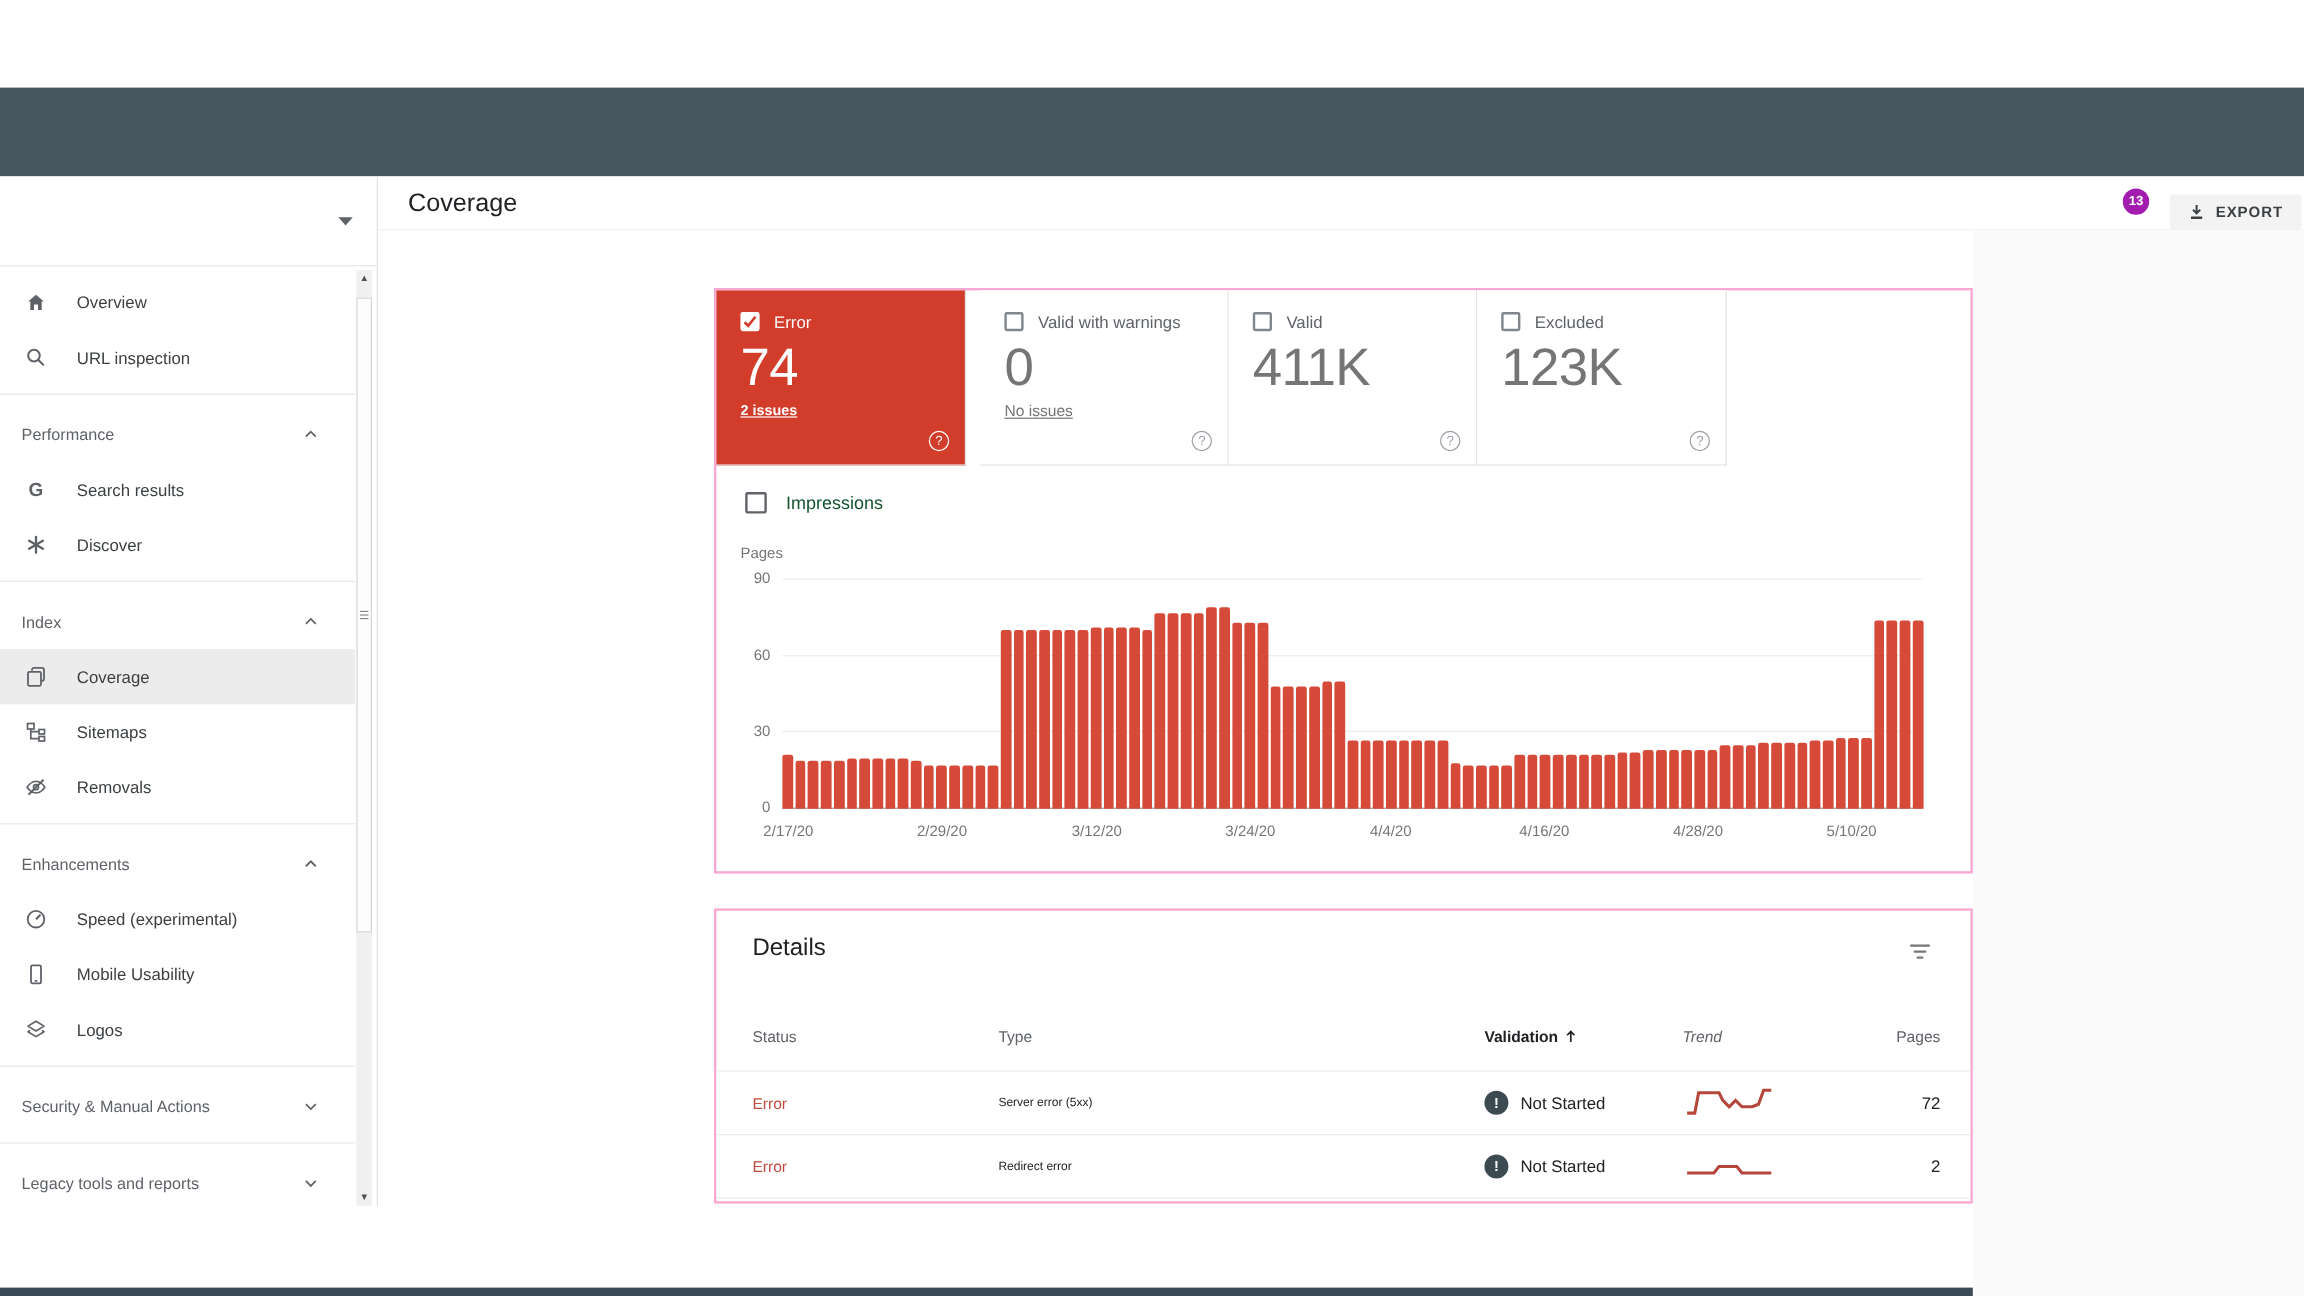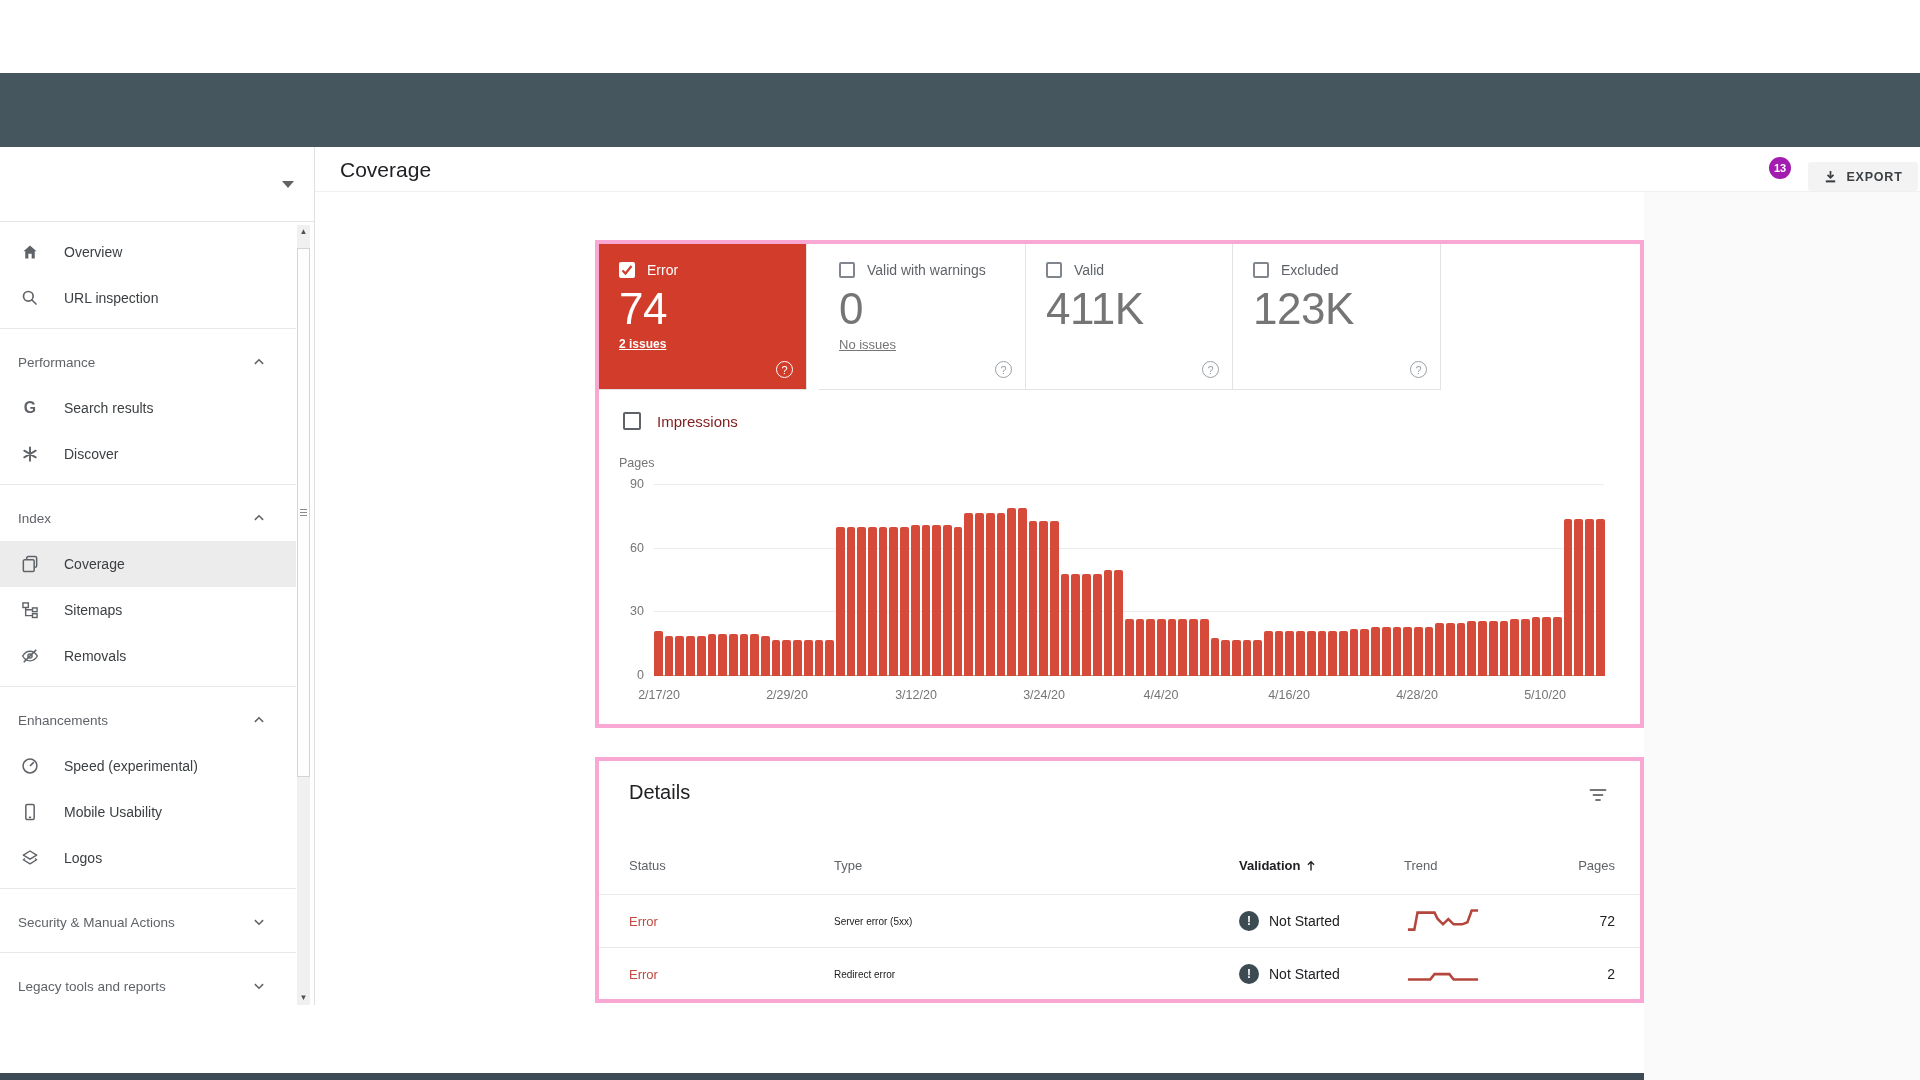"Error" .panel { border: 4px solid #f9a8d4 -> 2px solid #f9a8d4 }
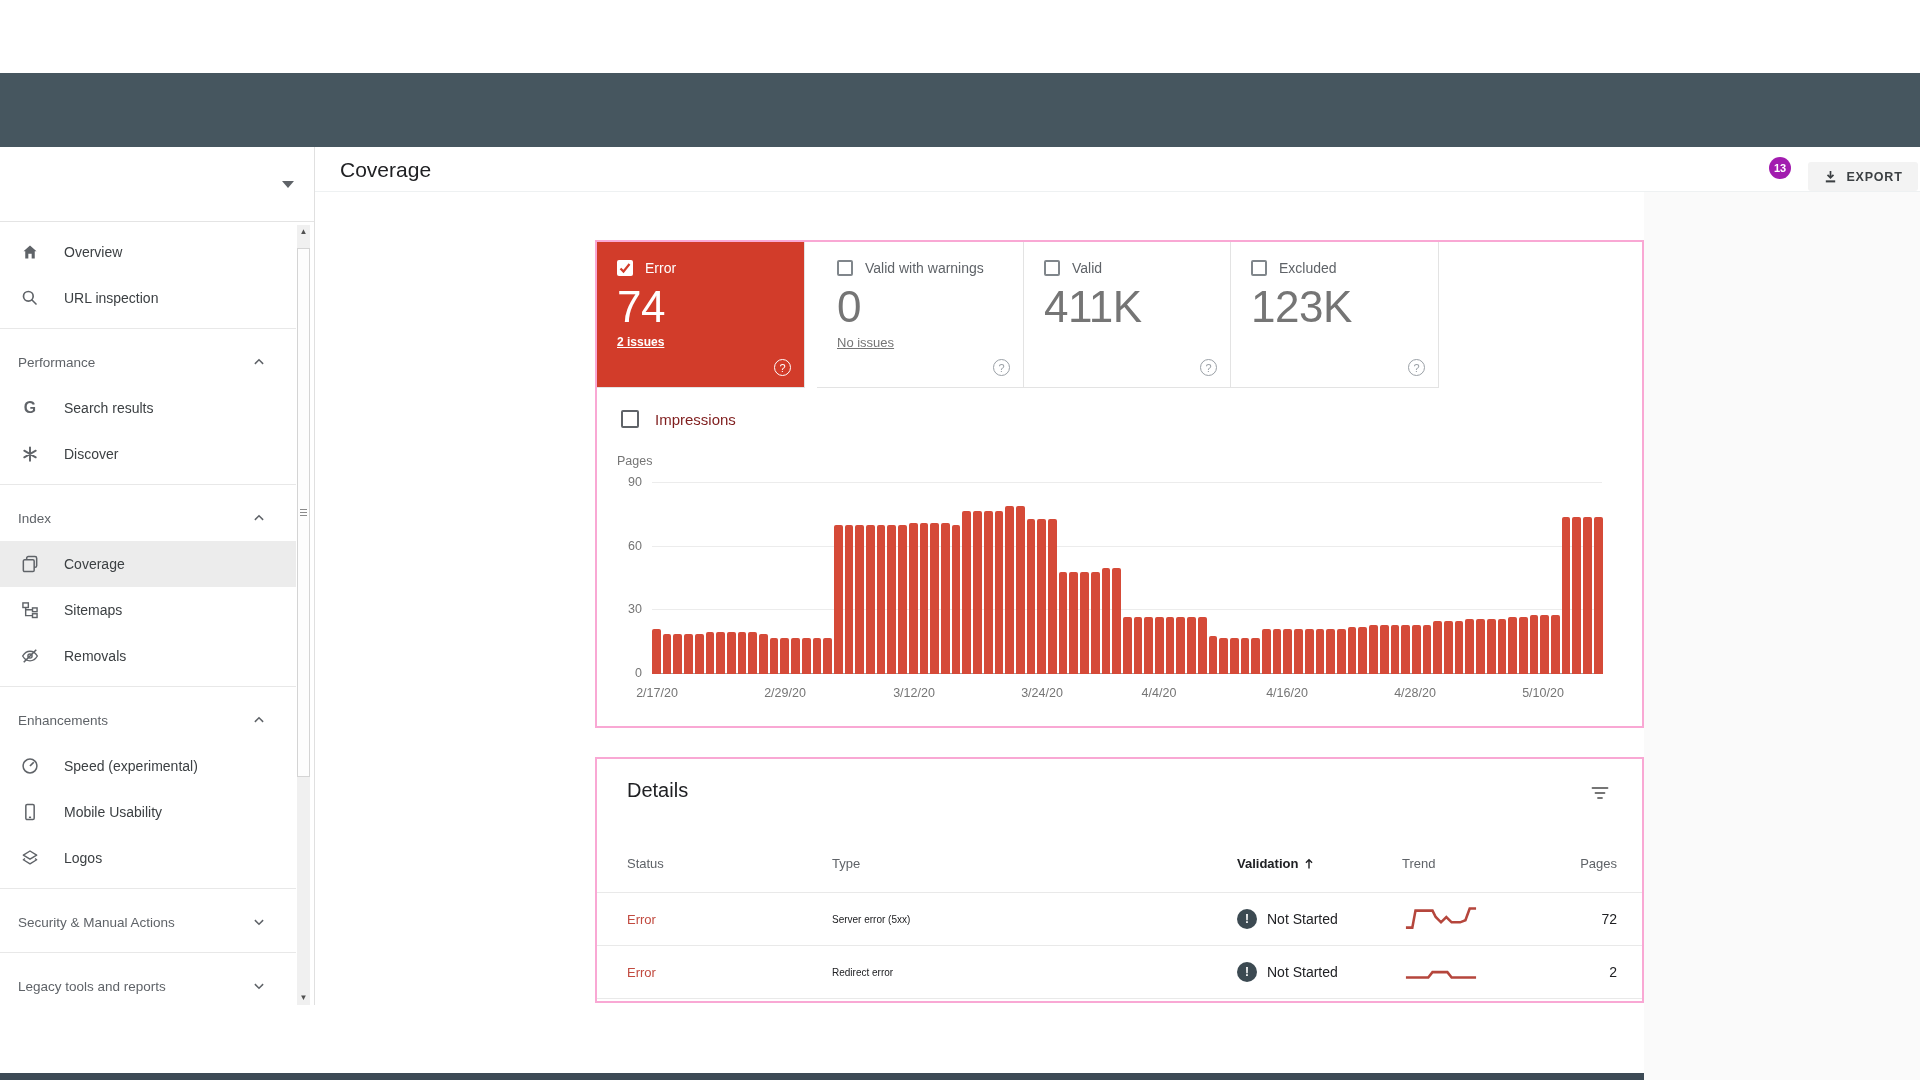"Impressions" .imp-label { color: #7f1d1d -> #14532d }
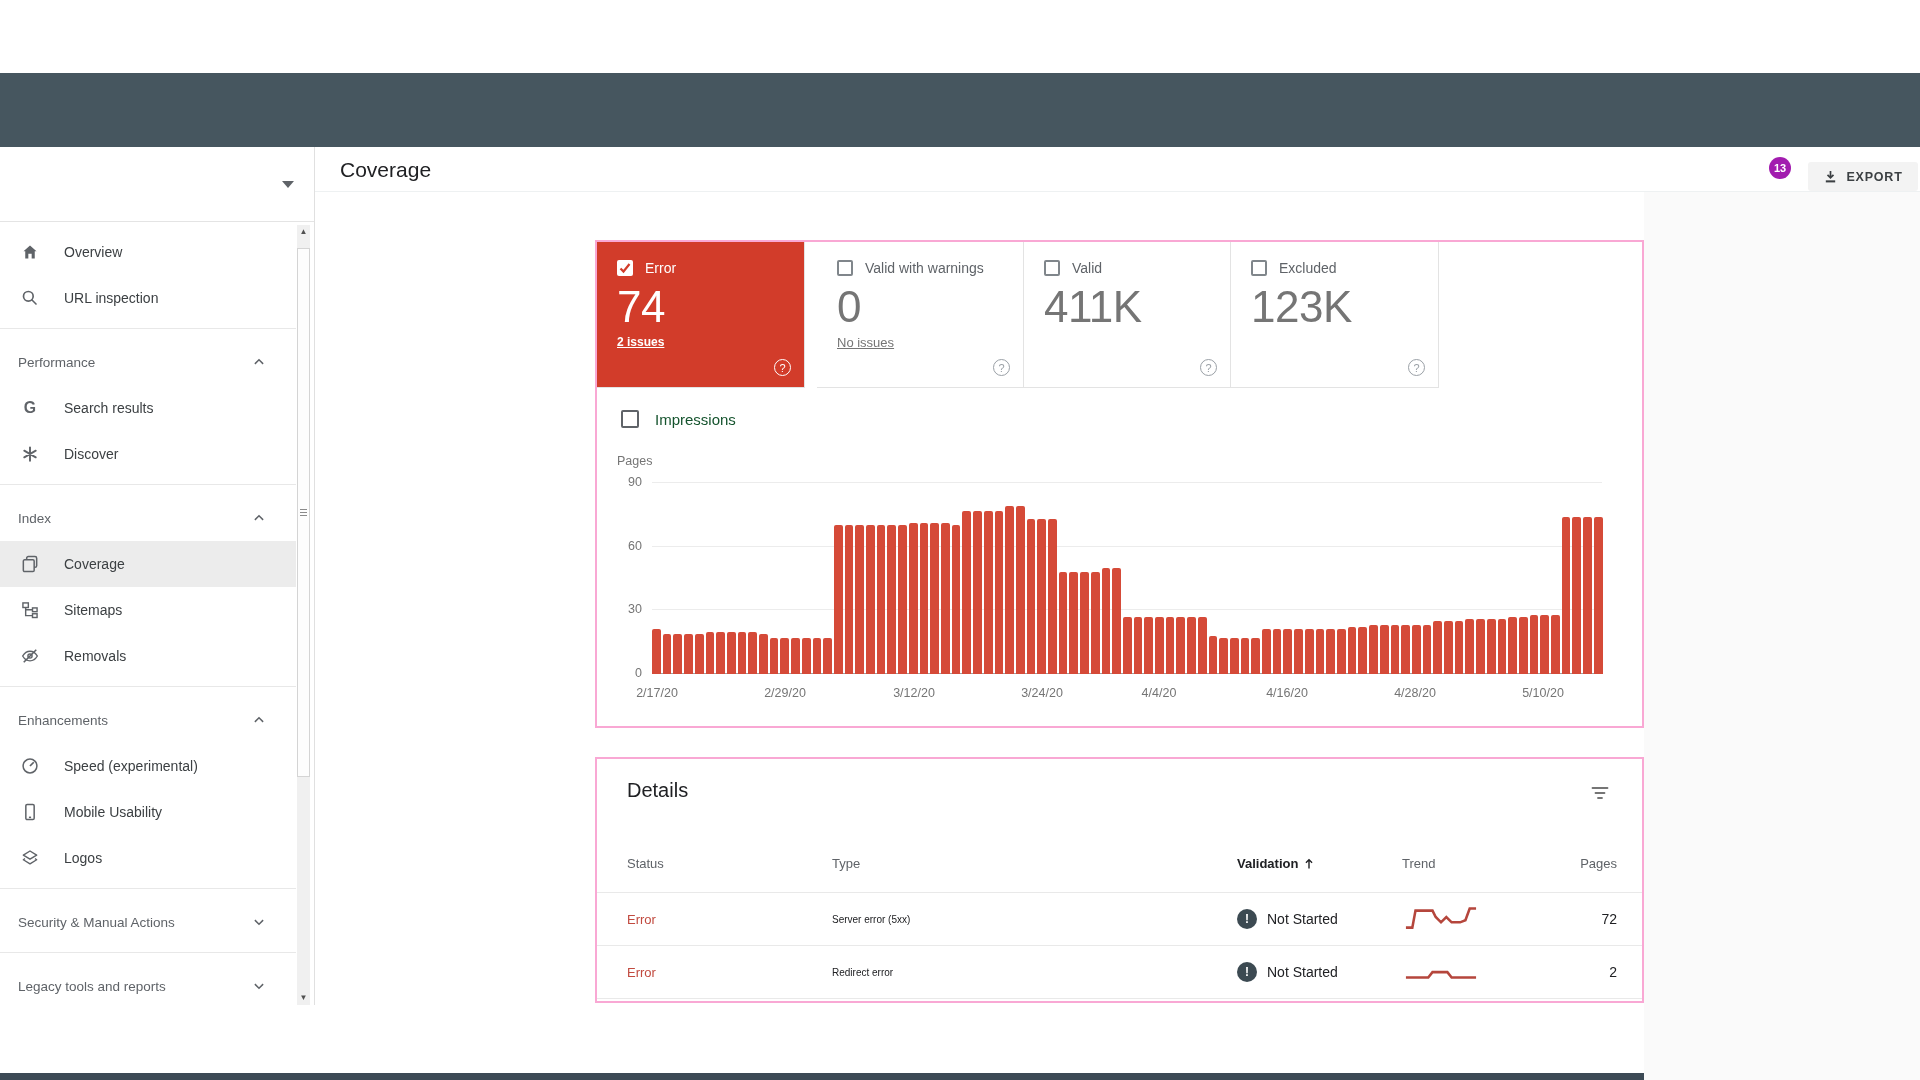"Trend" .dheader .htrend { font-style: none -> italic }
